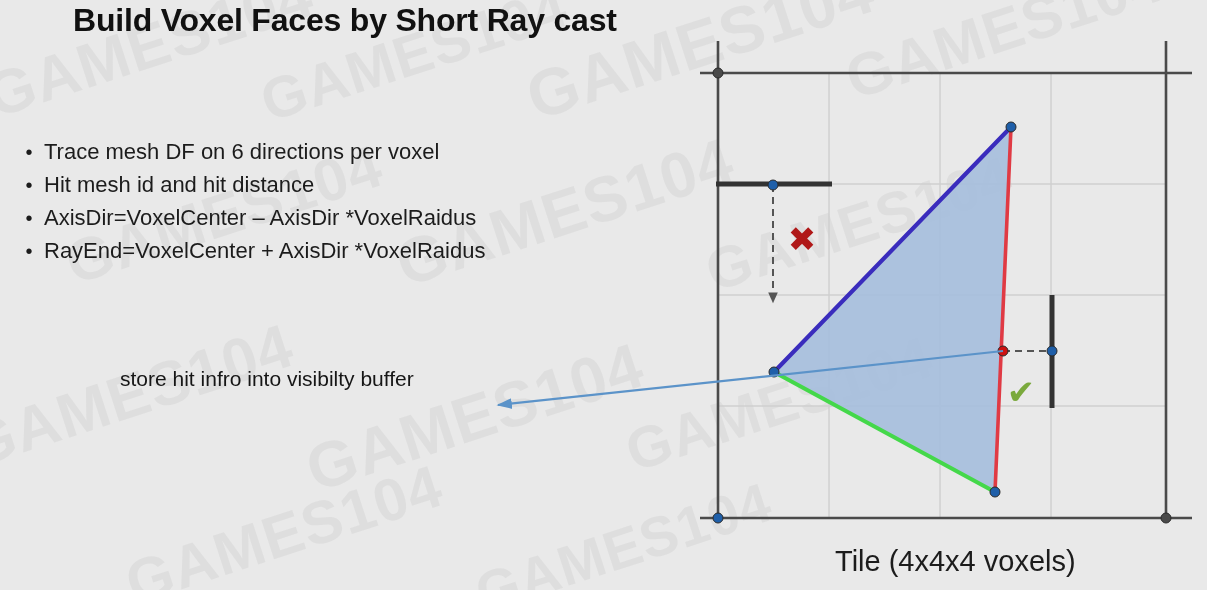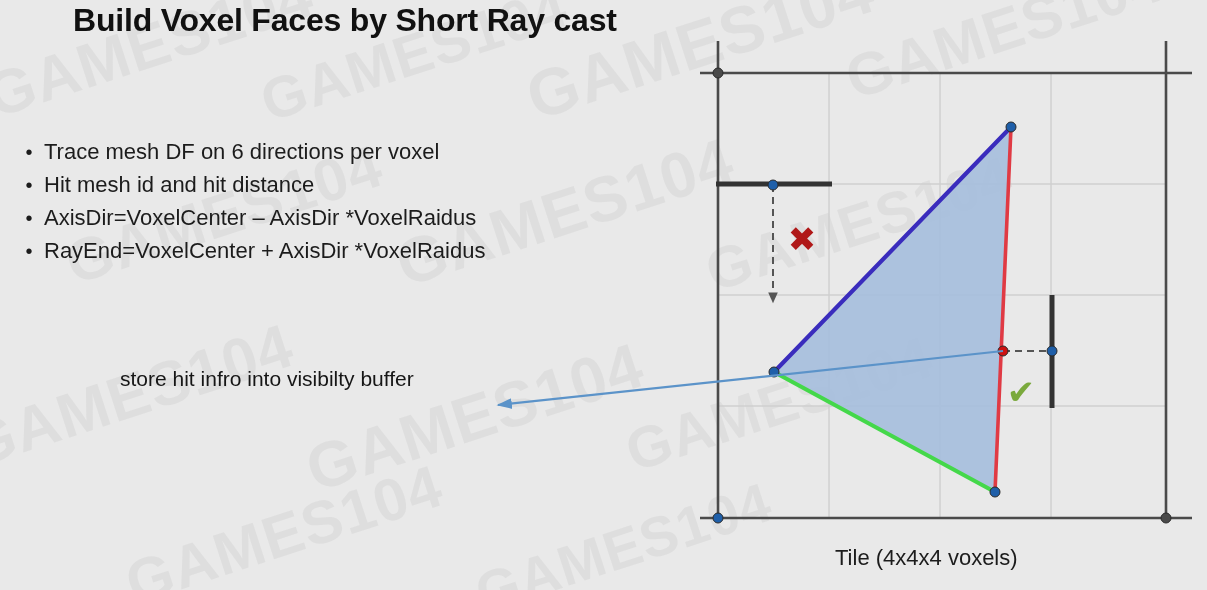"Tile (4x4x4 voxels)" #tile-caption { font-size: 22px -> 29px }
